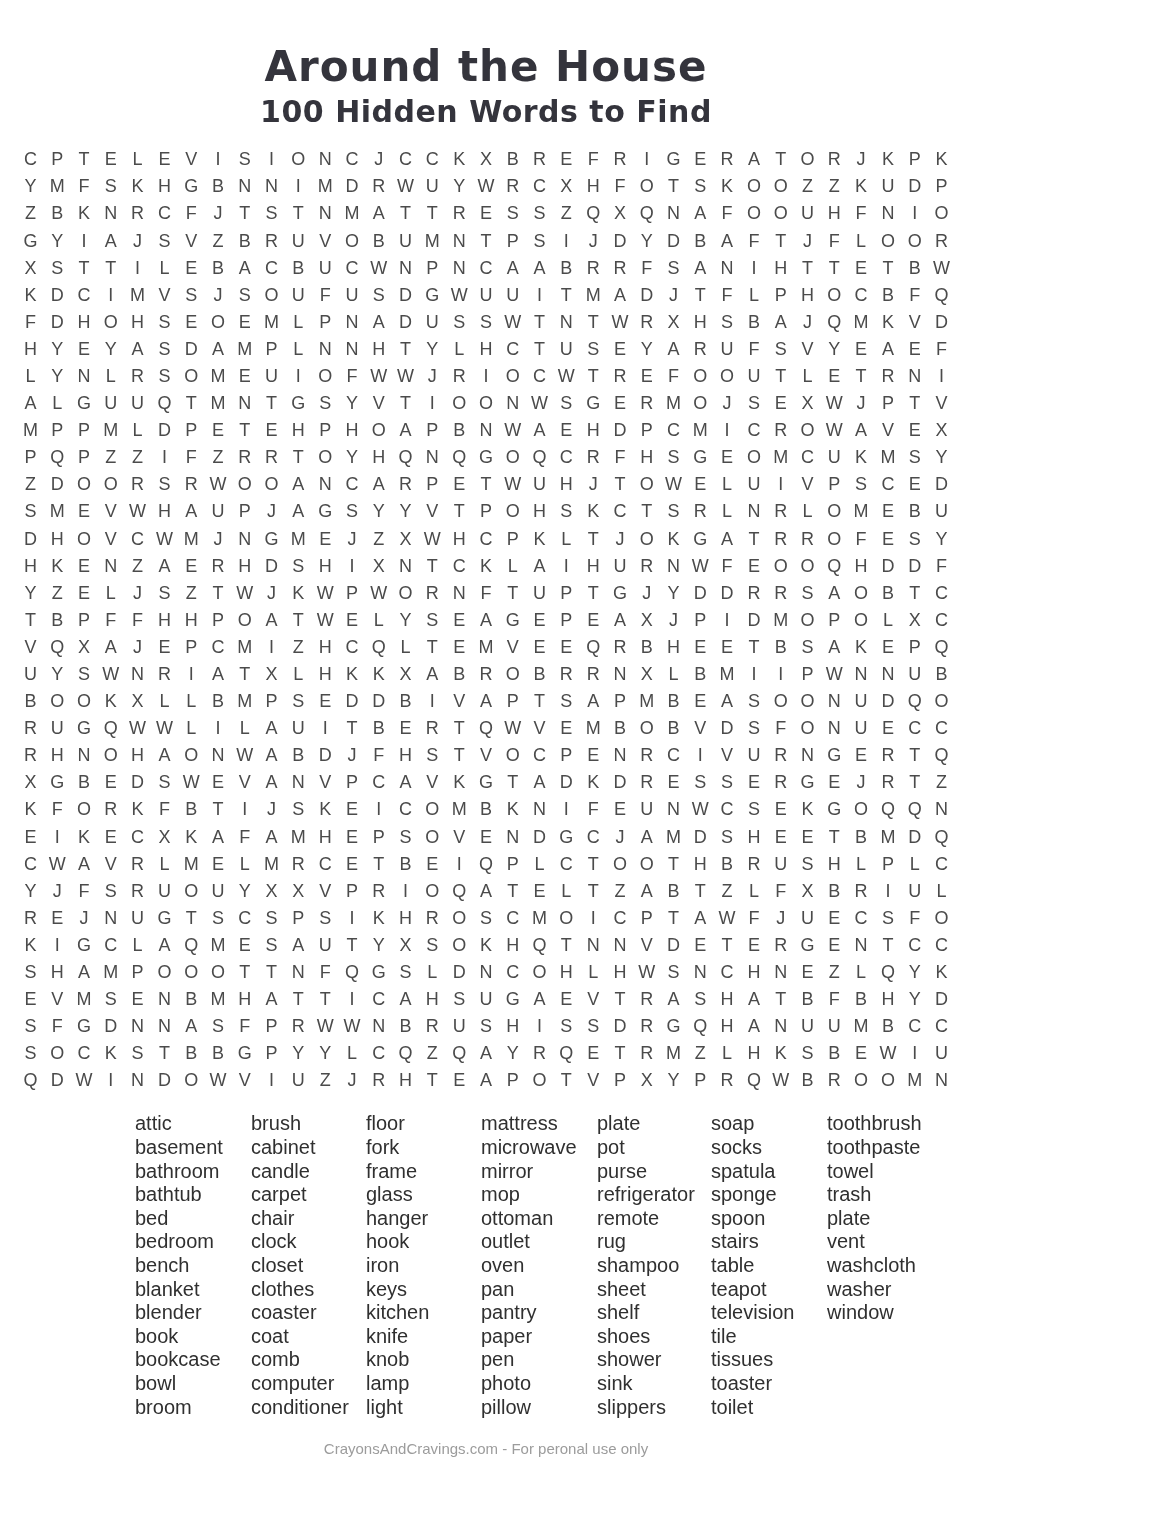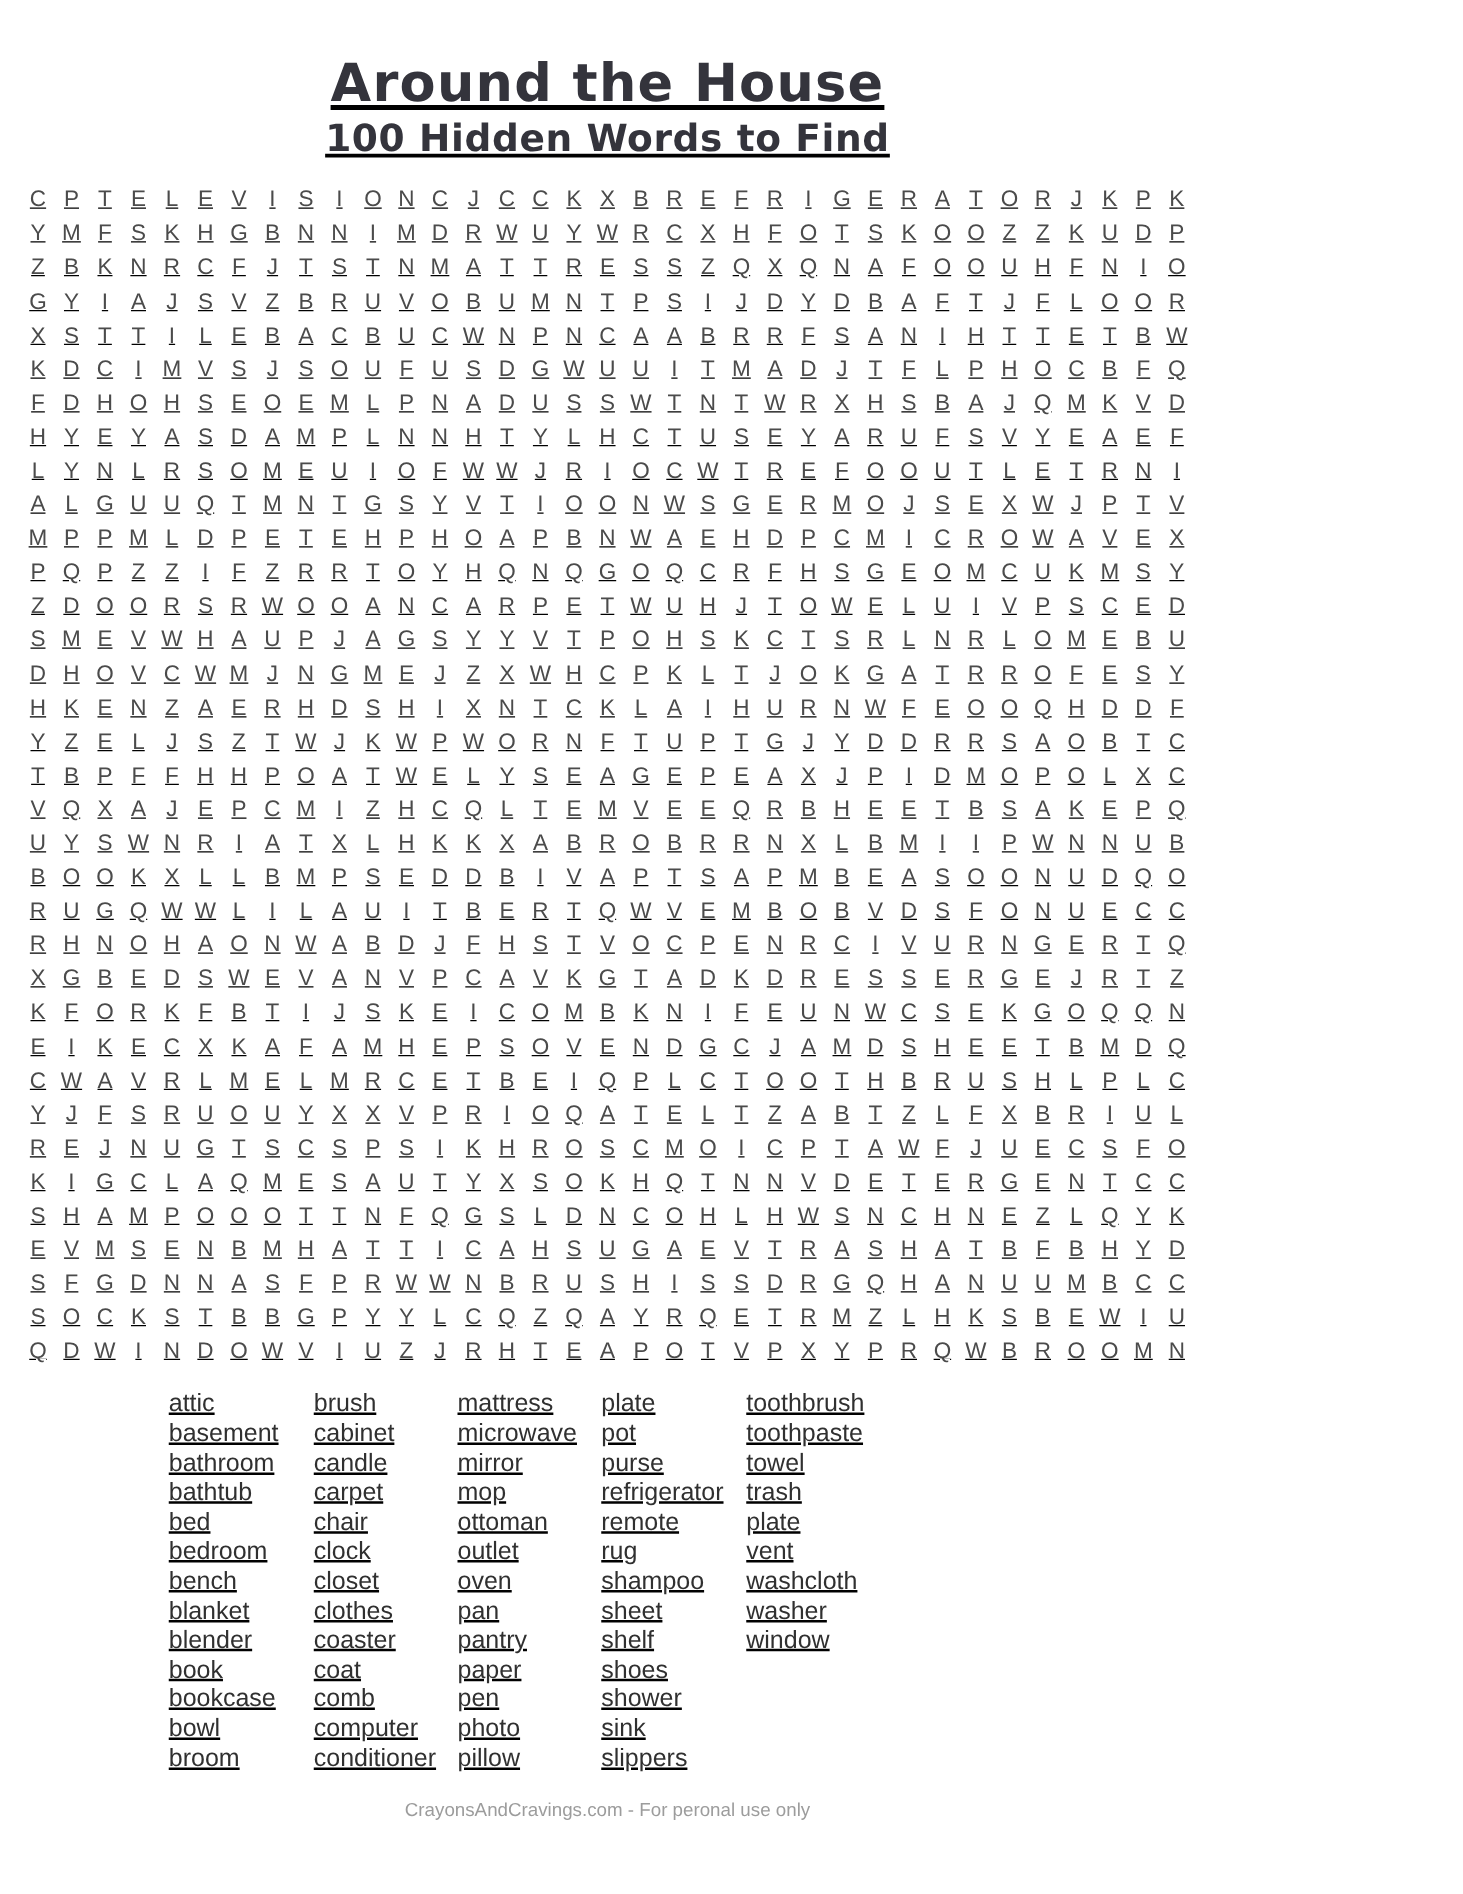"Around the House" .page { text-decoration: underline -> none }
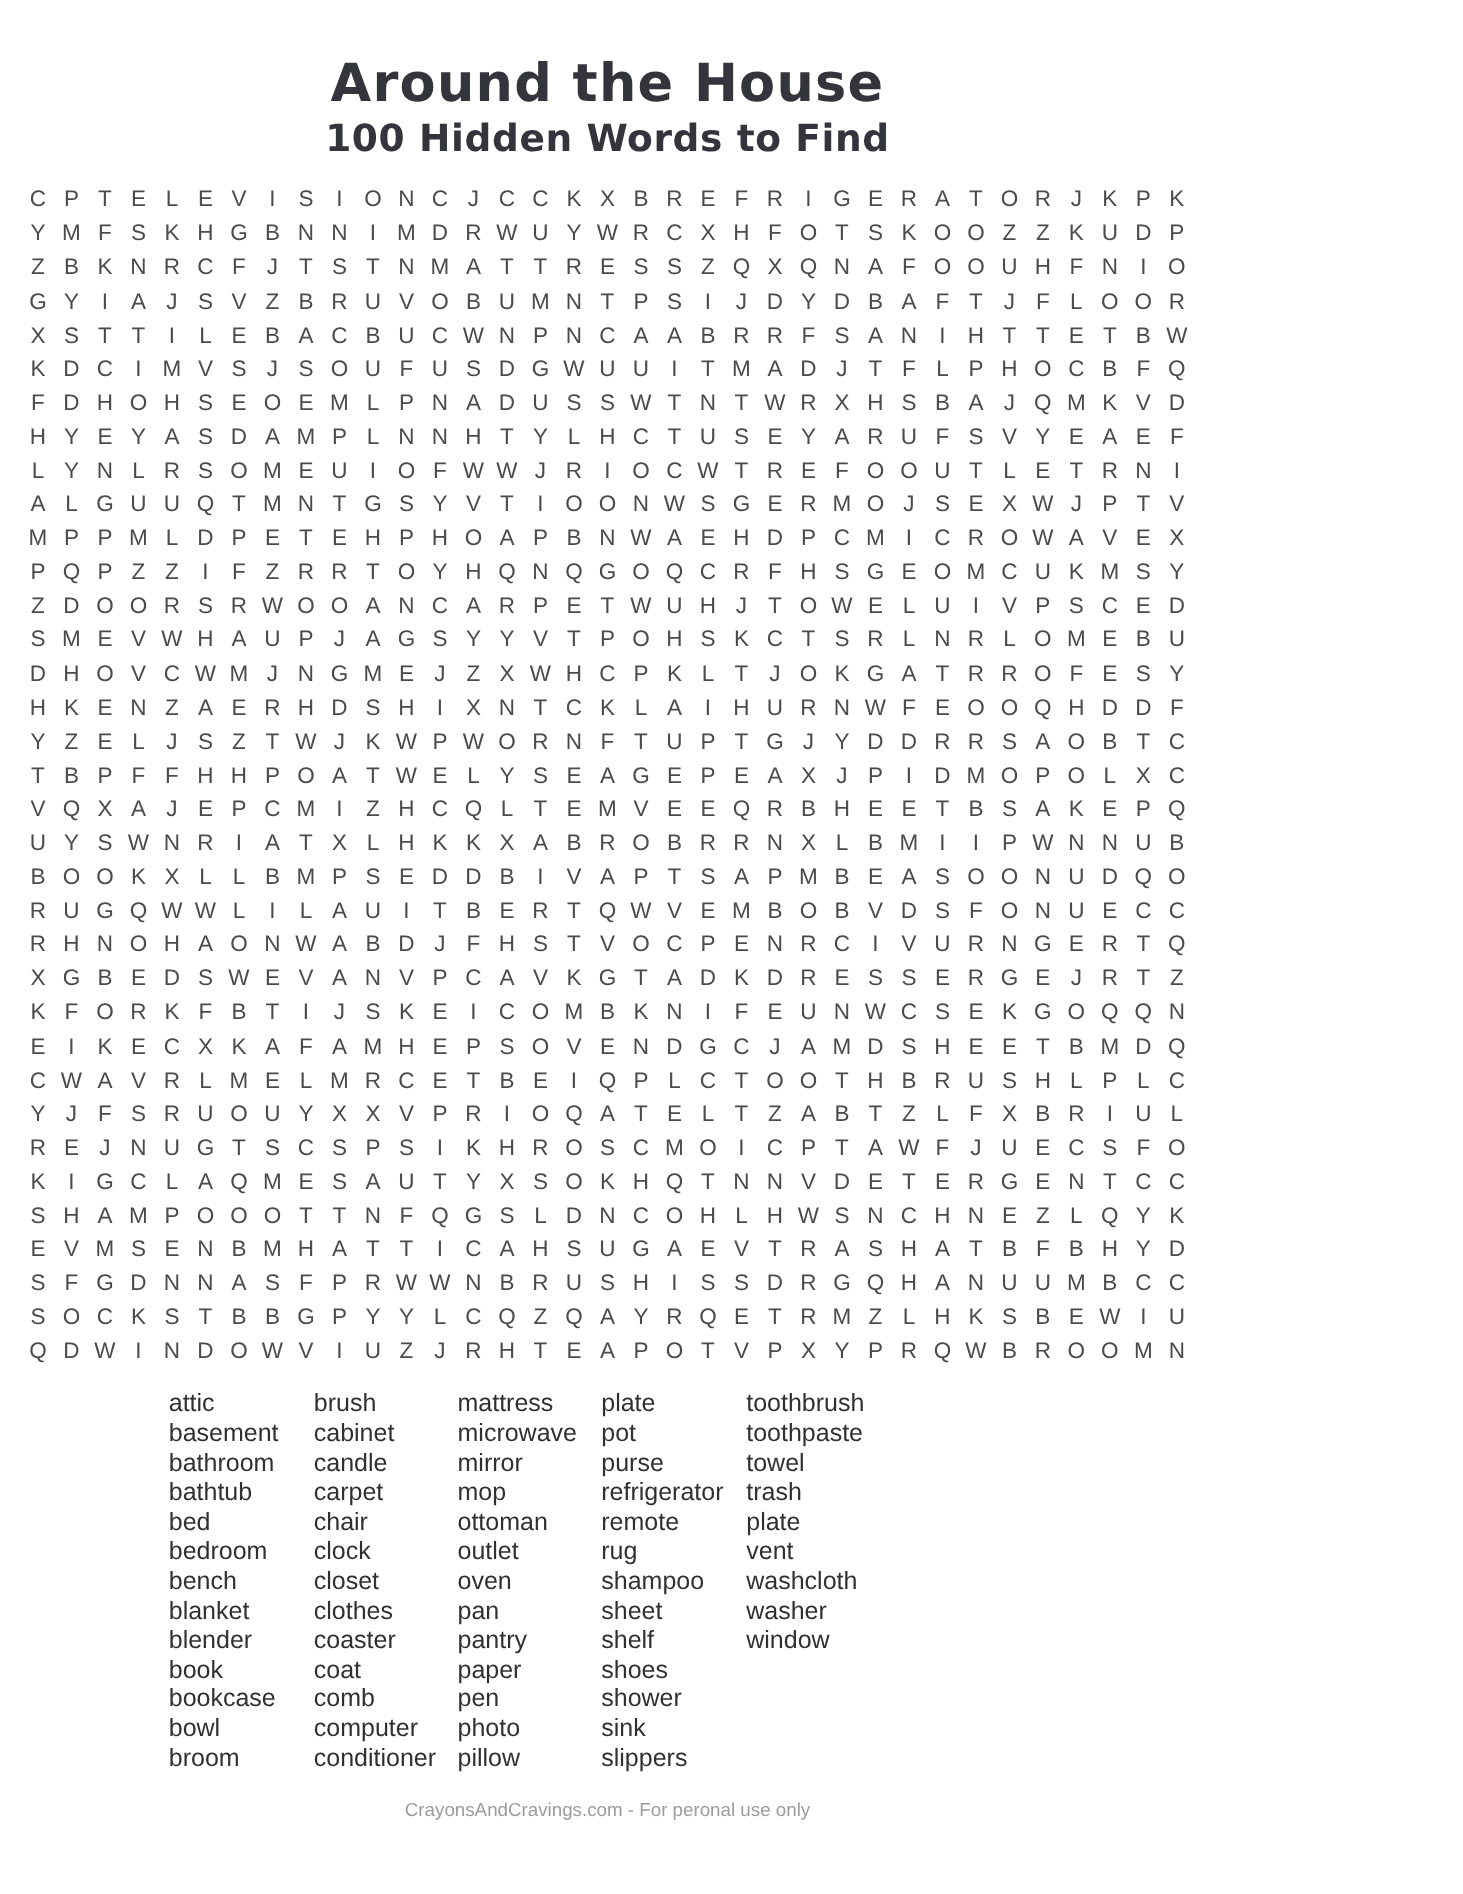"floor" div.word-col { html: none -> <div> <div>floor</div> <div>fork</div> <div>frame</div> <div>glass</div> <div>hanger</div> <div>hook</div> <div>iron</div> <div>keys</div> <div>kitchen</div> <div>knife</div> <div>knob</div> <div>lamp</div> <div>light</div> </div> }
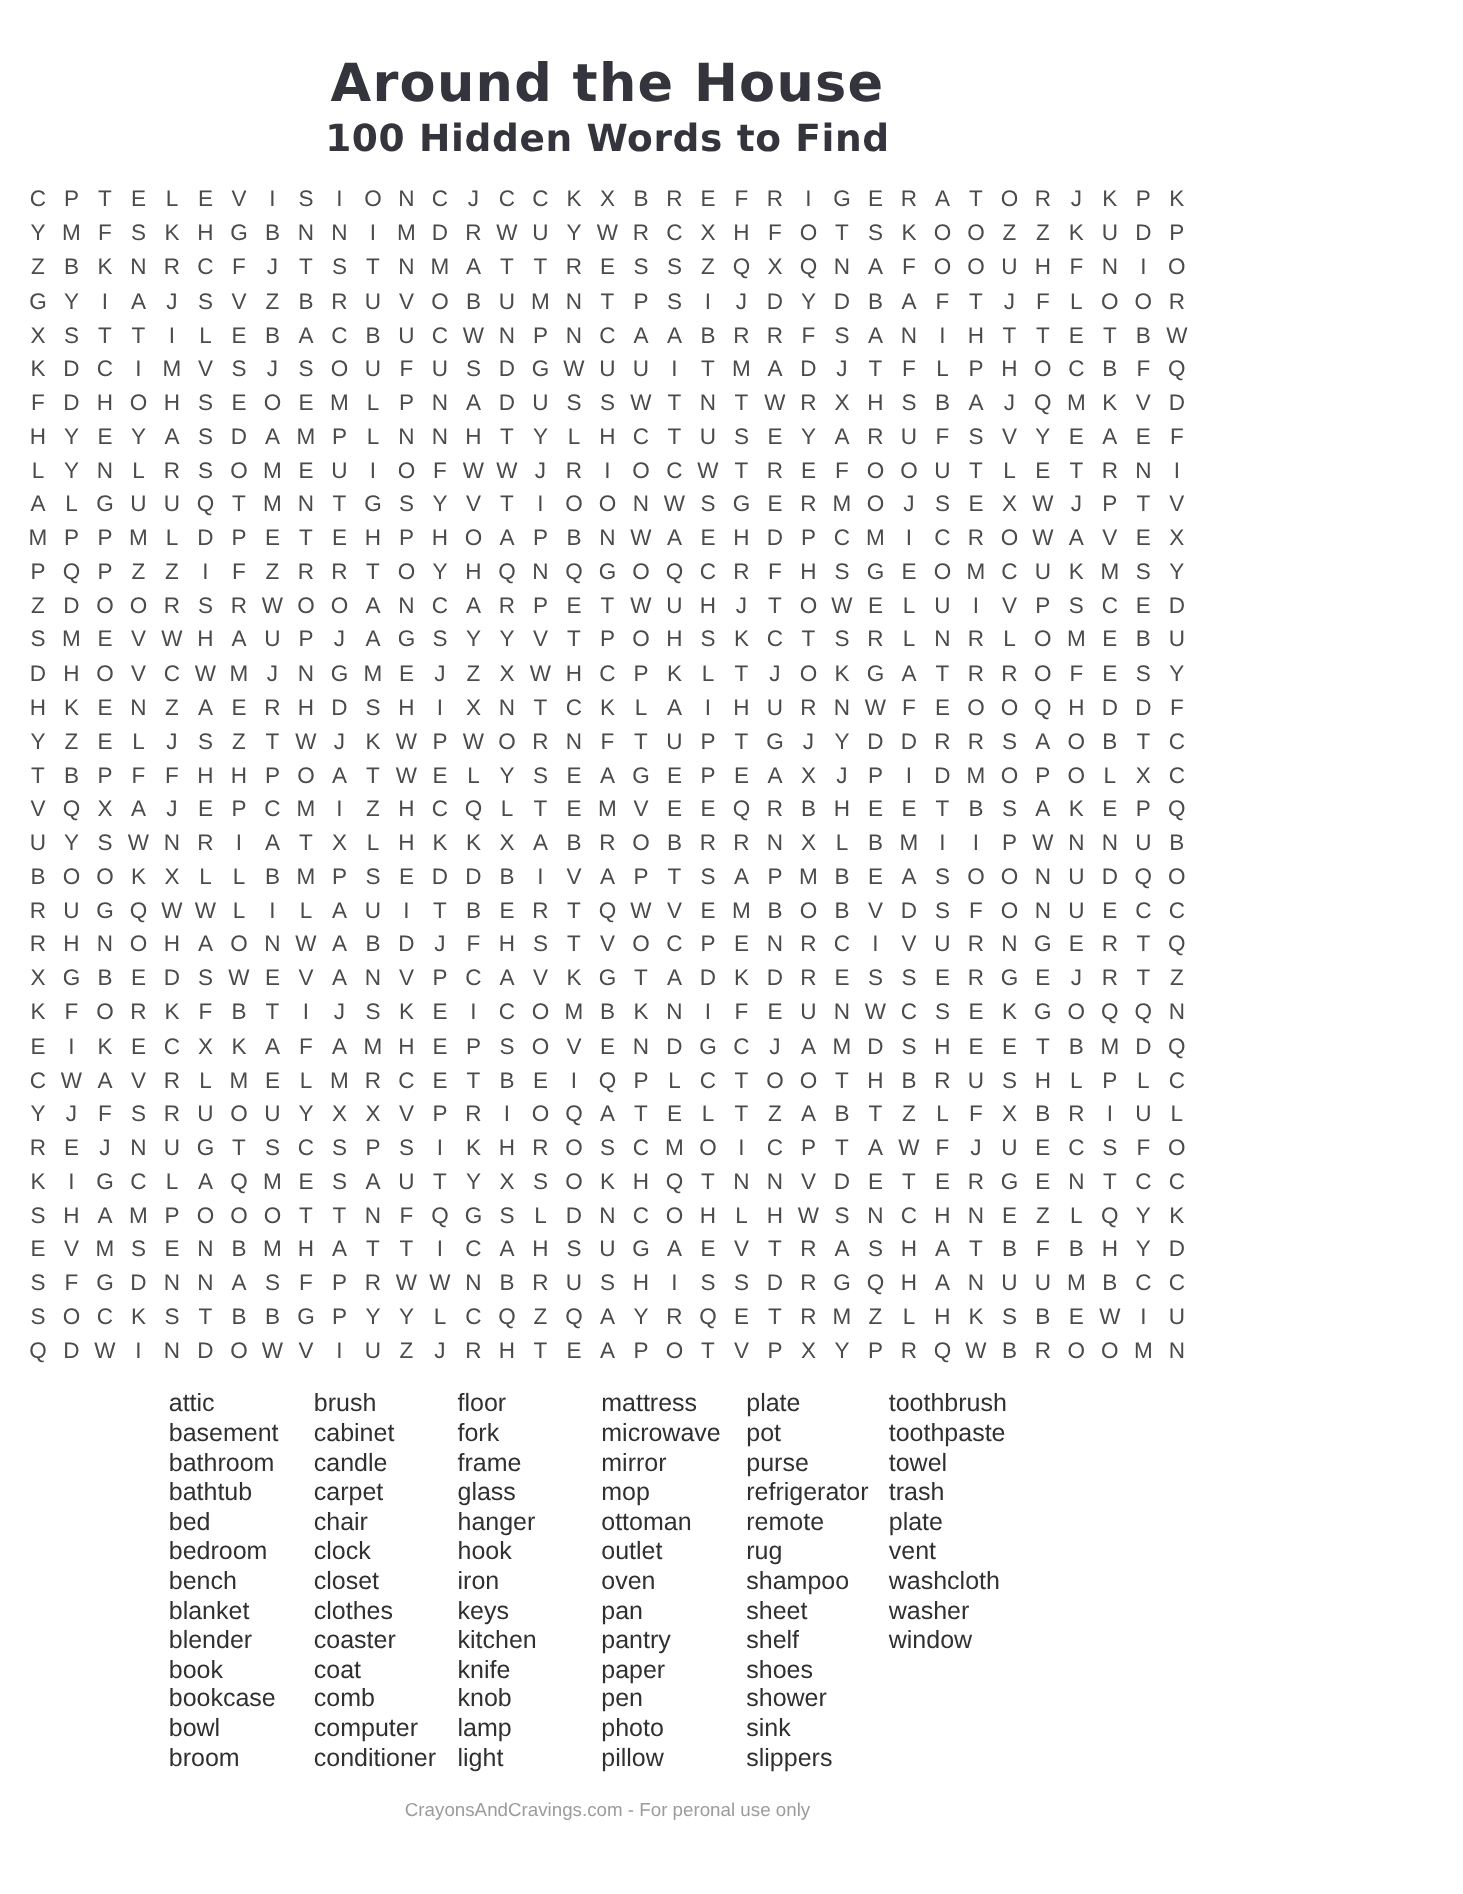"soap" div.word-col { html: none -> <div> <div>soap</div> <div>socks</div> <div>spatula</div> <div>sponge</div> <div>spoon</div> <div>stairs</div> <div>table</div> <div>teapot</div> <div>television</div> <div>tile</div> <div>tissues</div> <div>toaster</div> <div>toilet</div> </div> }
